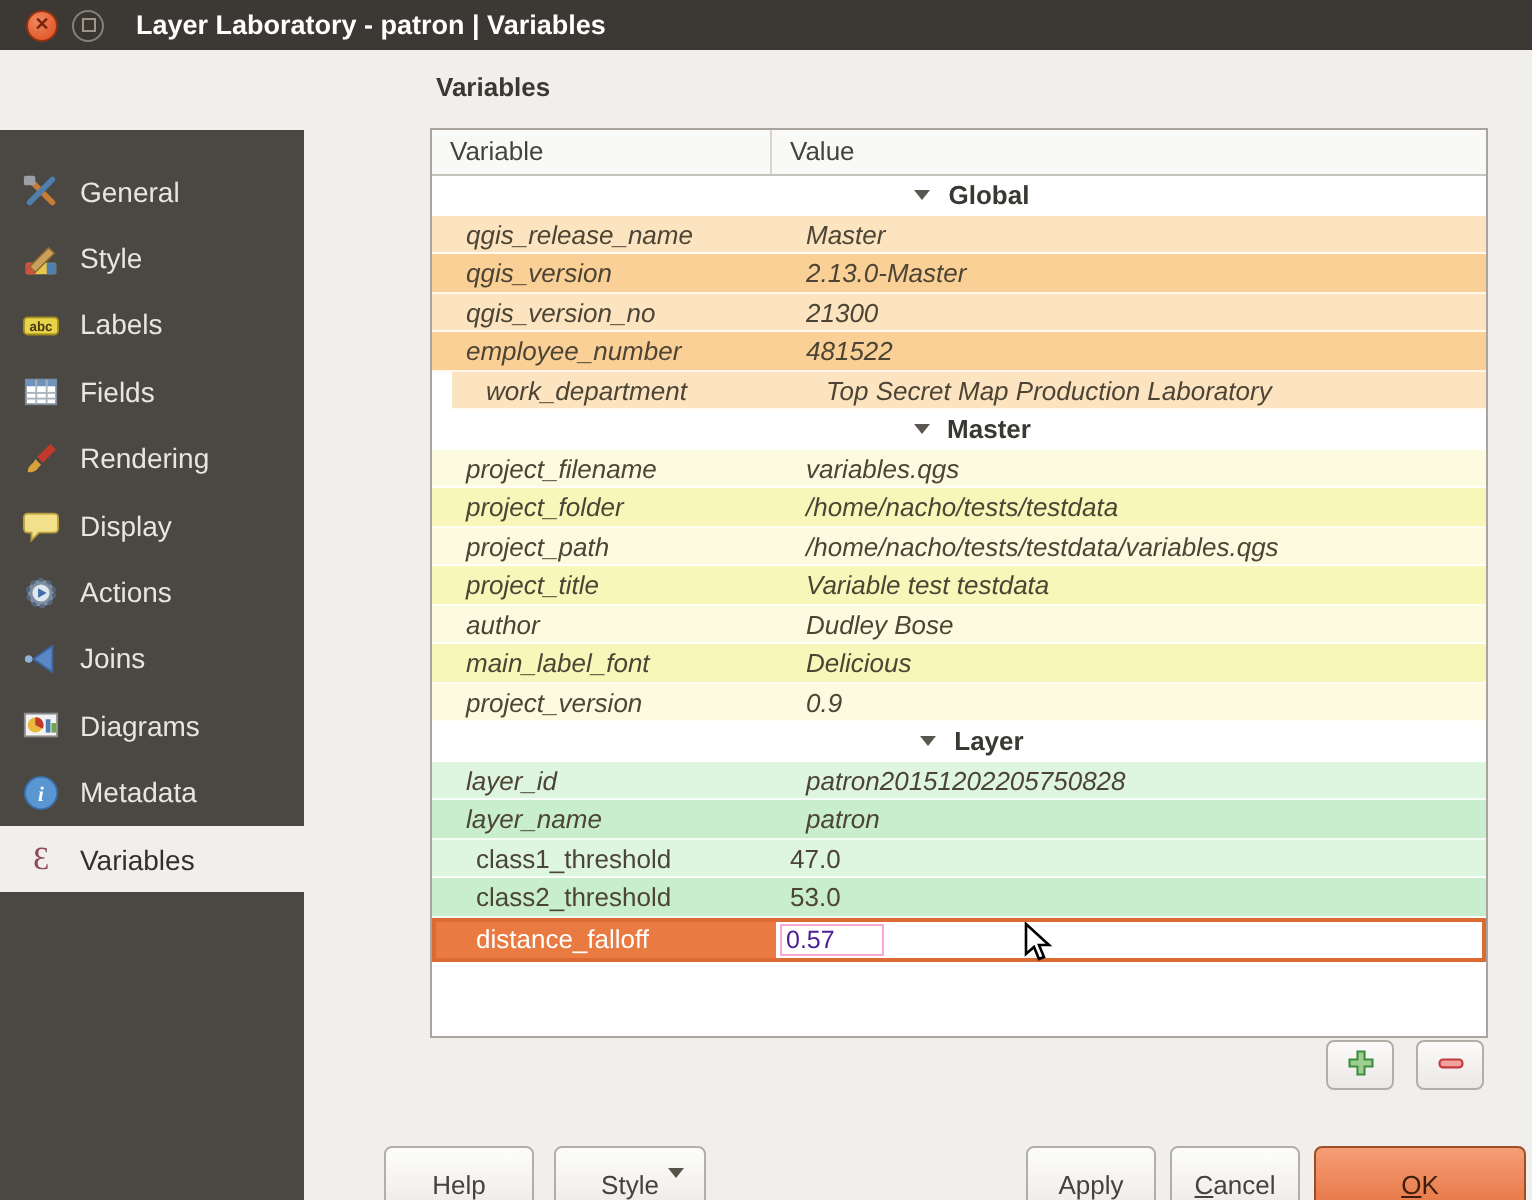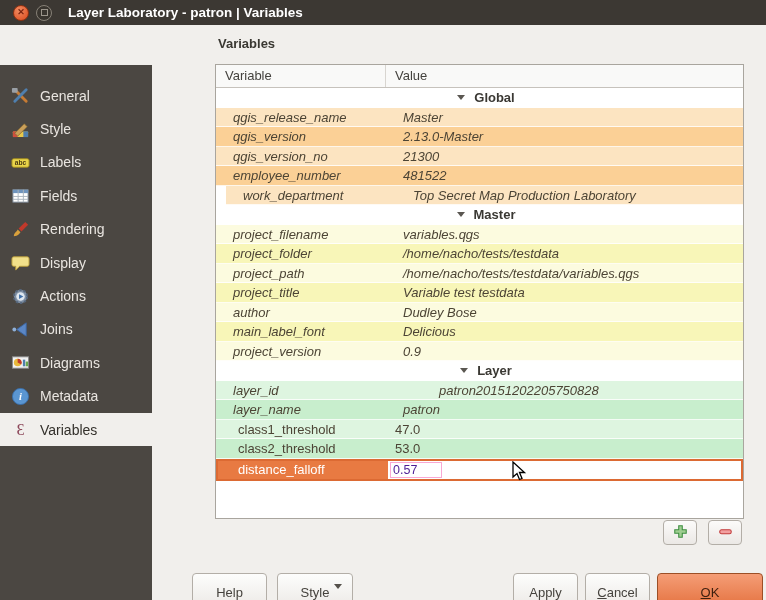"layer_id" div.t-row { gap: 36px -> none }
